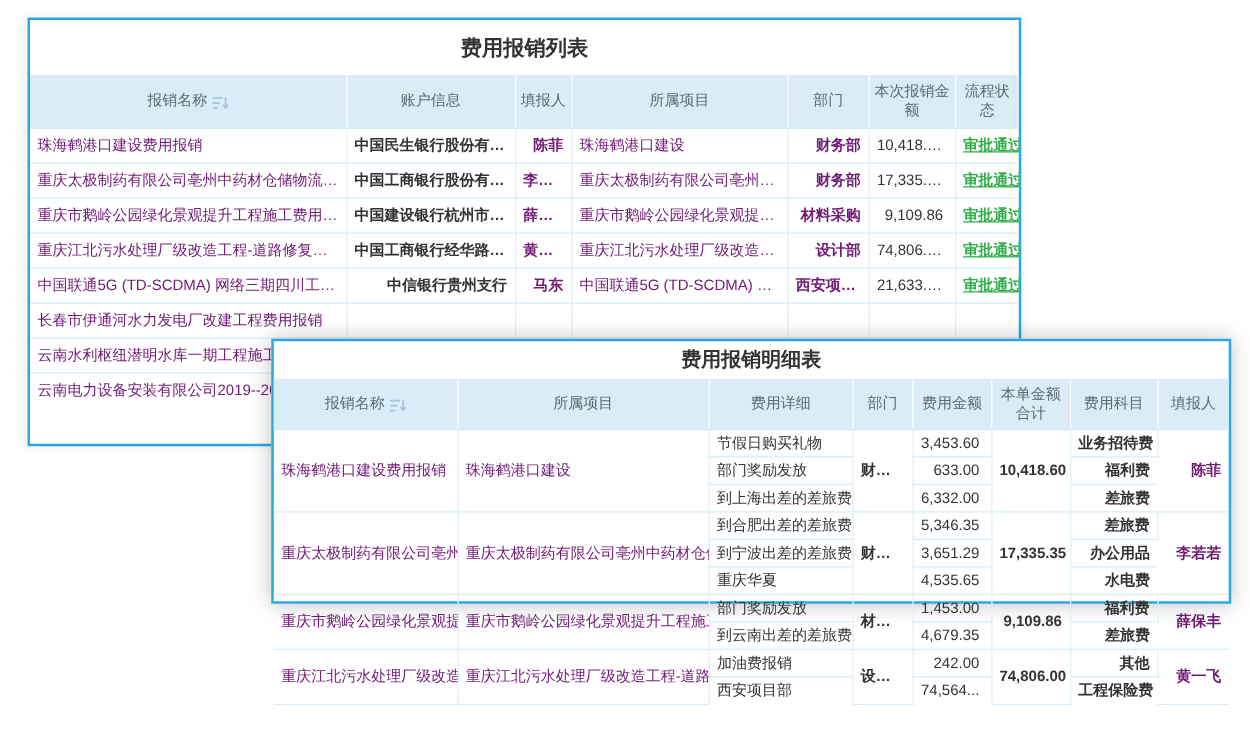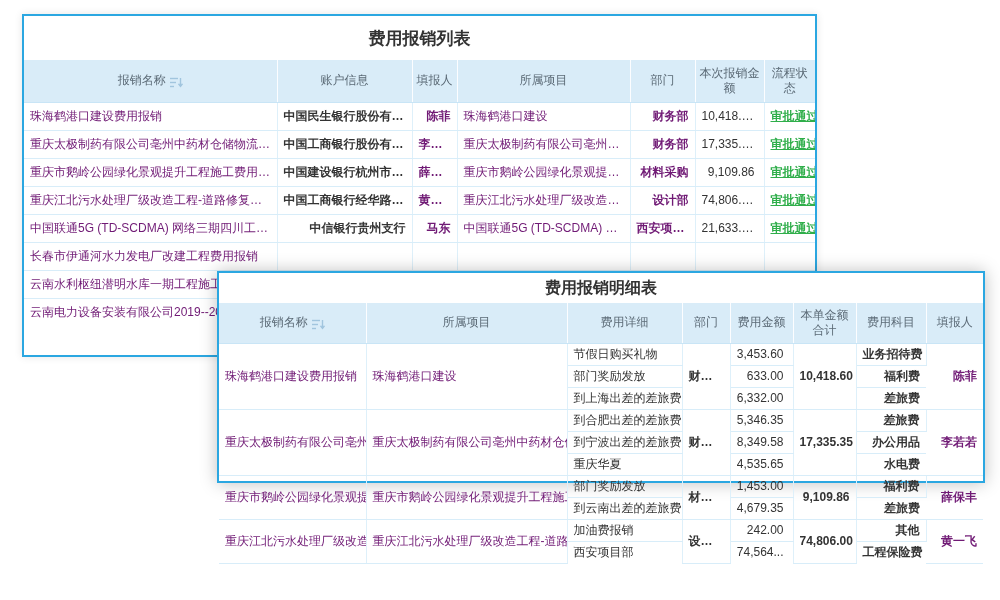"8,349.58" td.c-right { text: 8,349.58 -> 3,651.29 }
